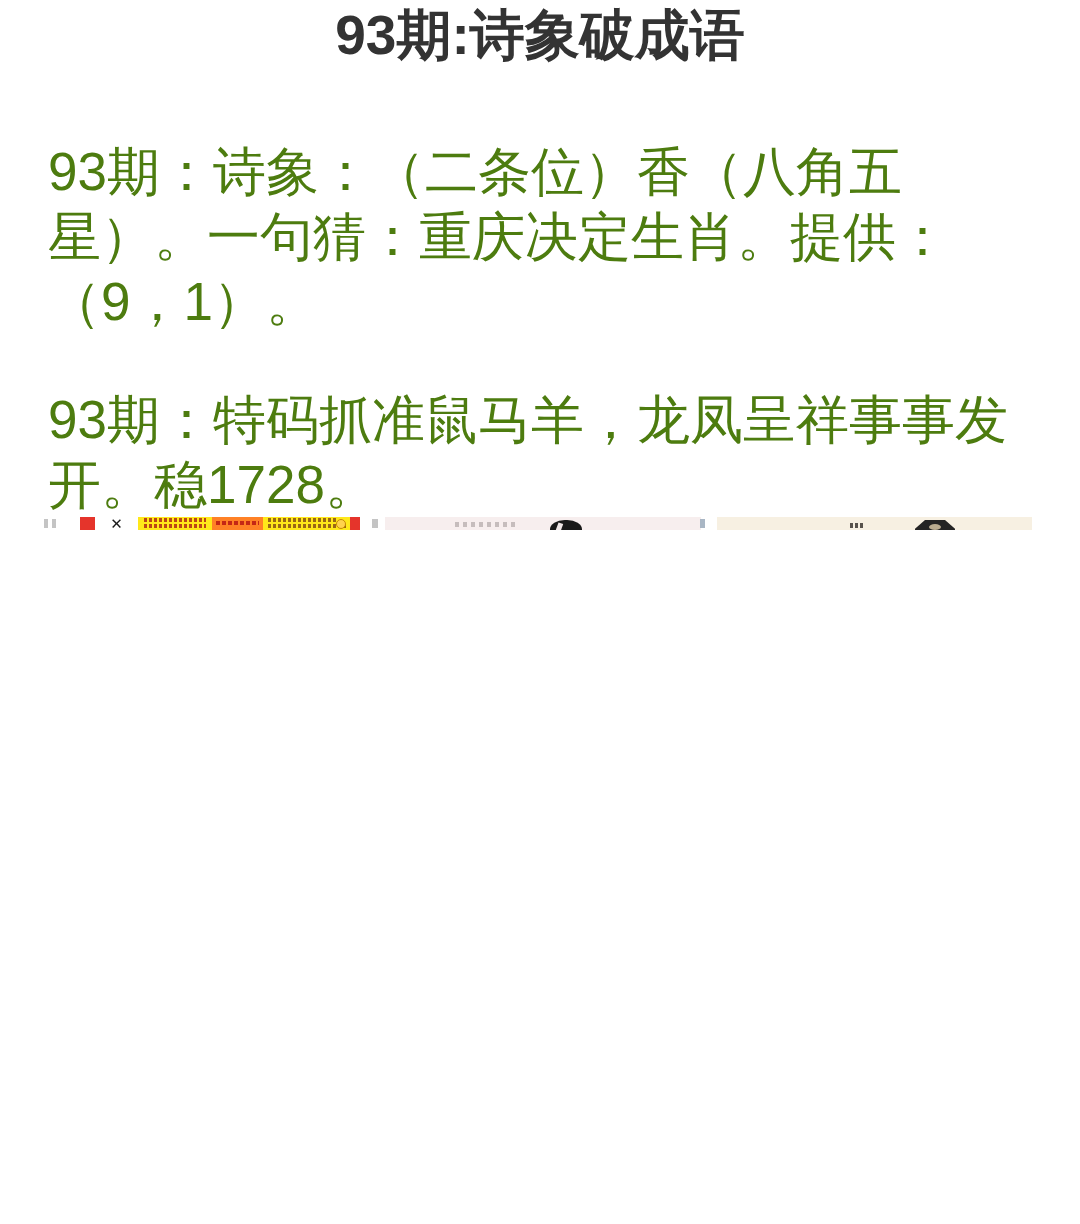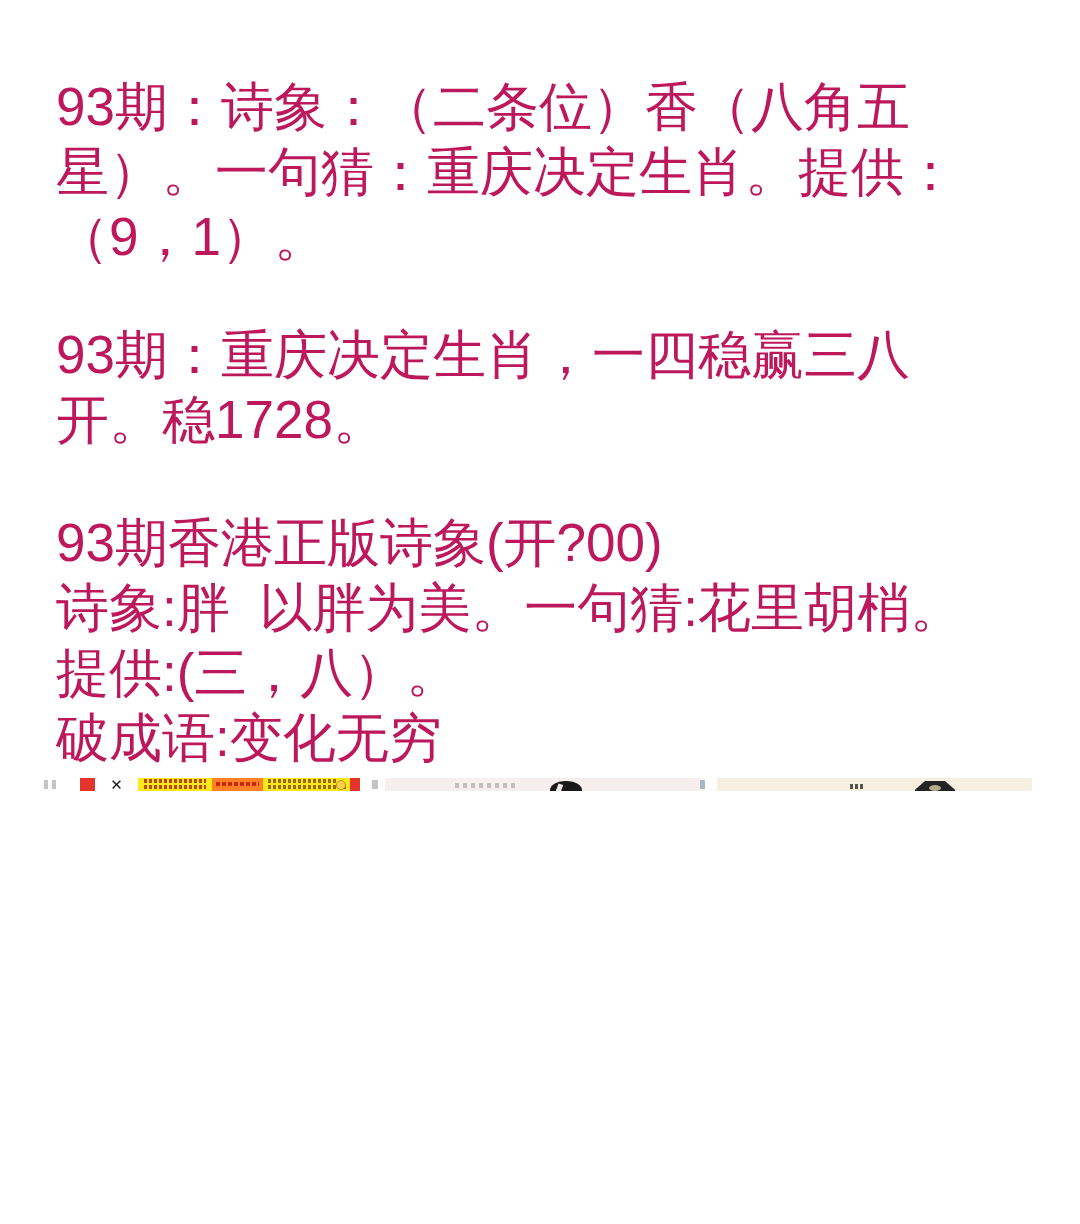"93期:诗象破成语" h1.title { html: none -> <h1>93期:诗象破成语</h1> }
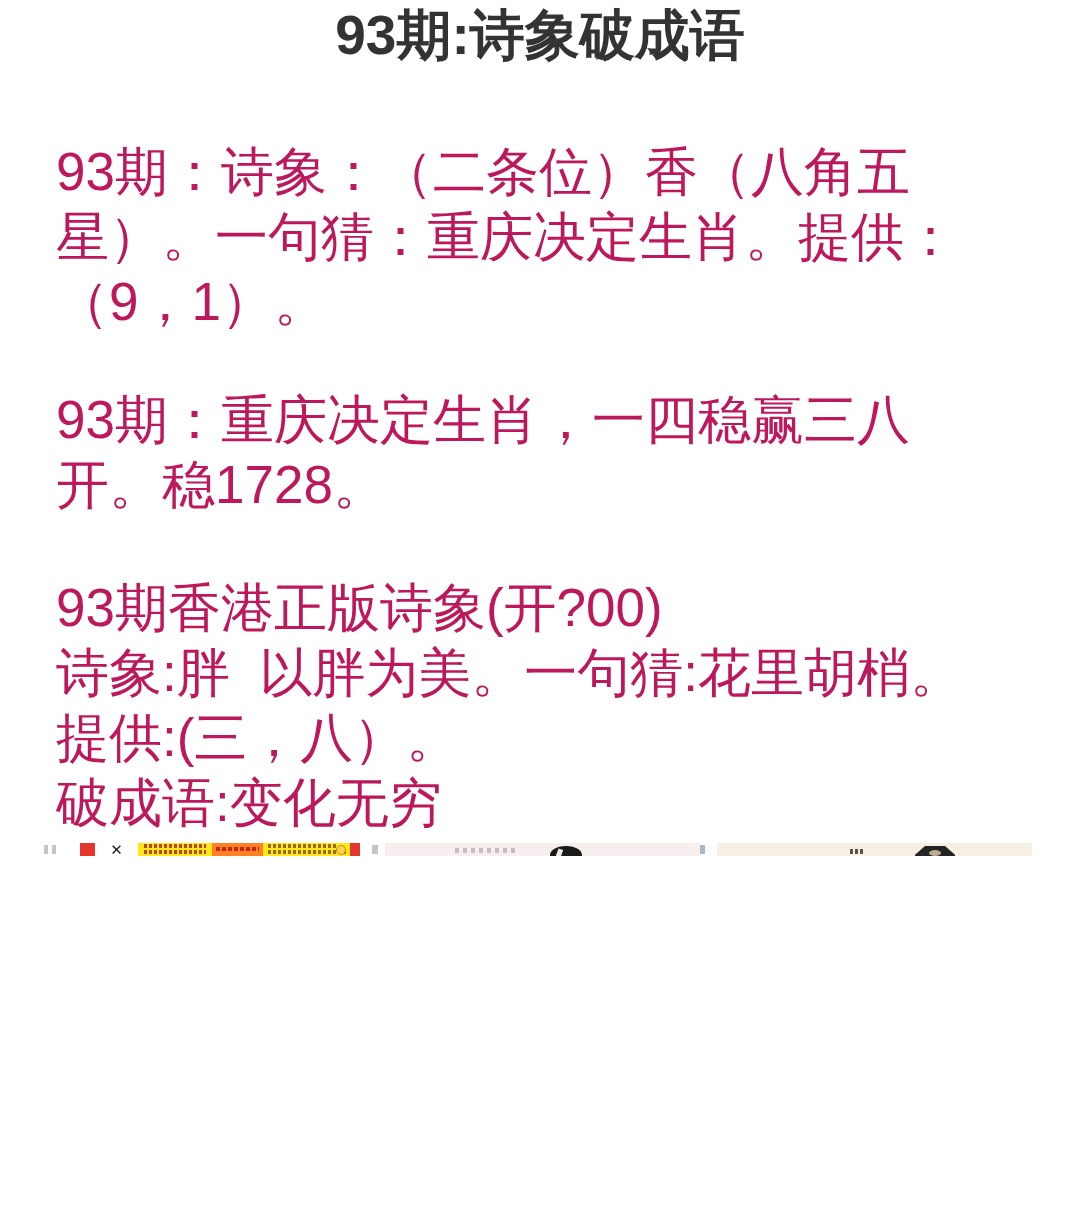"93期：诗象：（二条位）香（八角五" .para { color: #be185d -> #4d7c0f; margin: 8px -> 0 }
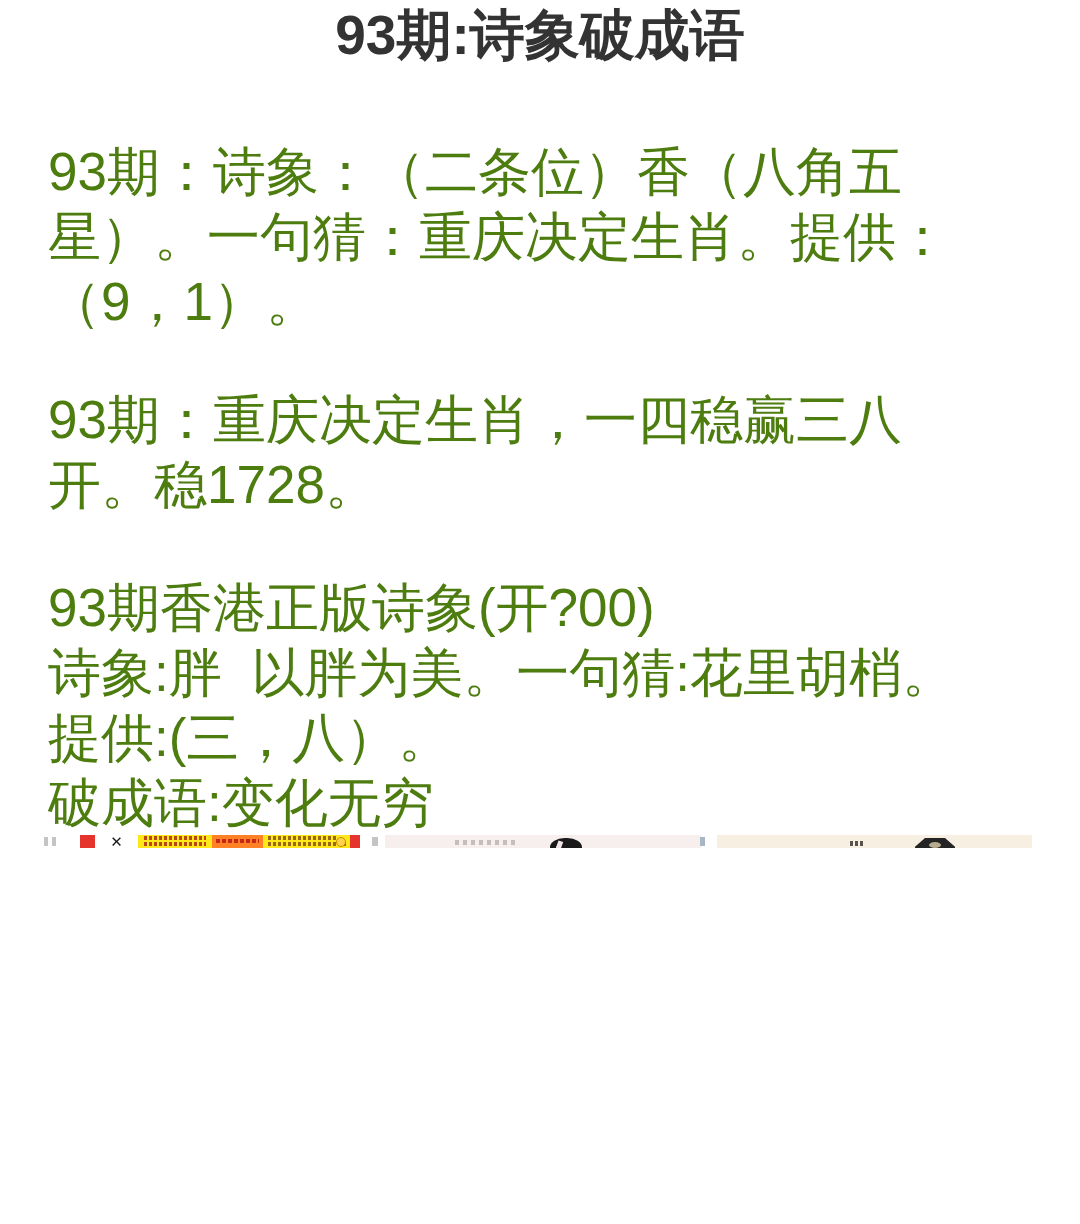"93期：重庆决定生肖，一四稳赢三八" p.para { text: 重庆决定生肖，一四稳赢三八 -> 特码抓准鼠马羊，龙凤呈祥事事发 }
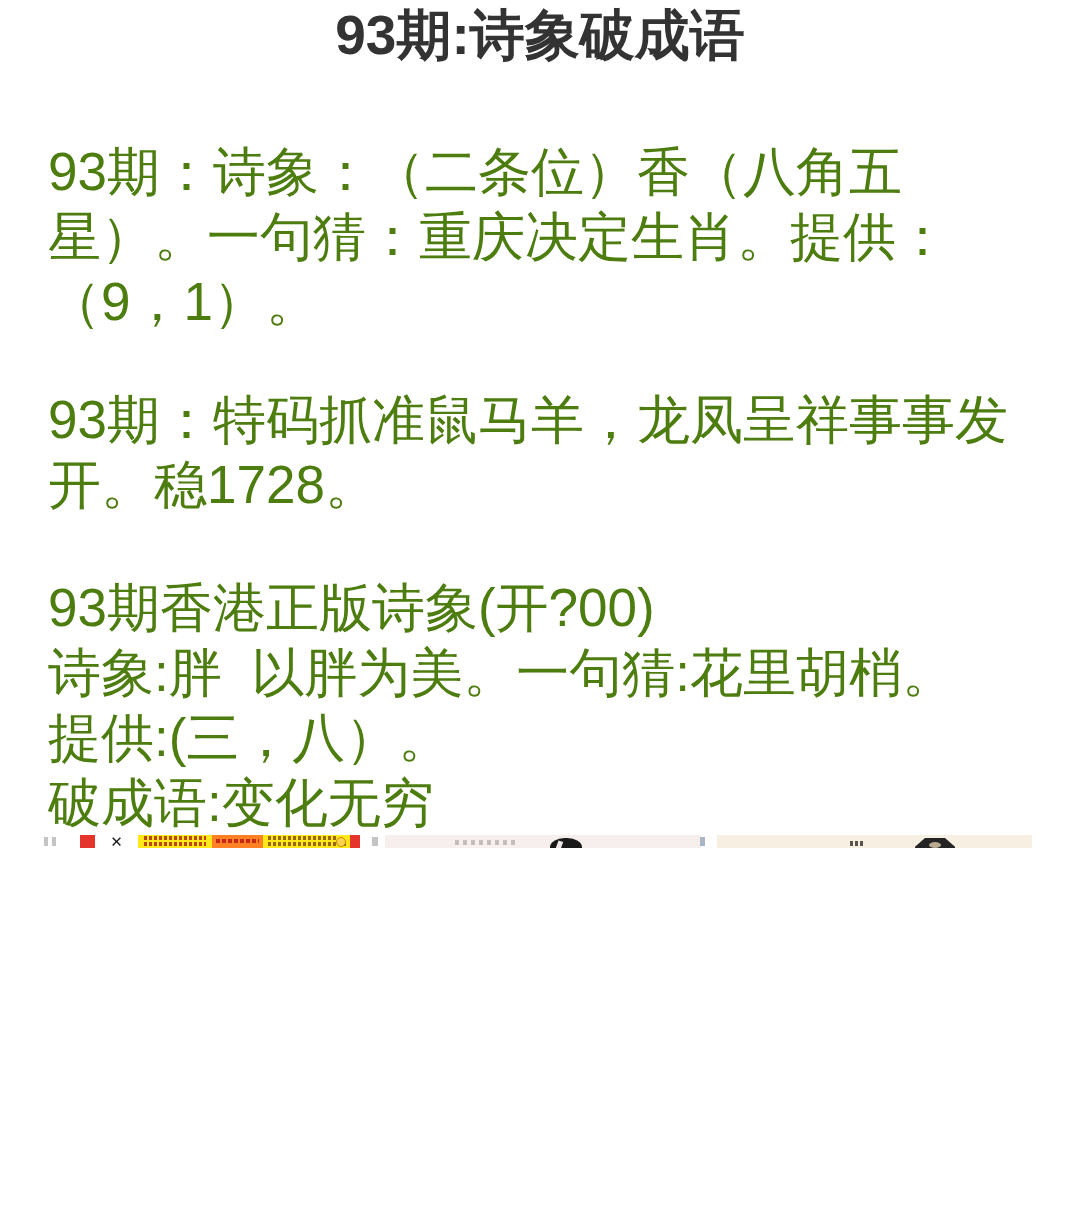"93期香港正版诗象(开?00)" p.para { html: <p>93期香港正版诗象(开?00) 诗象:胖 以胖为美。一句猜:花里胡梢。 提供:(三，八）。 破成语:变化无穷</p> -> none }
